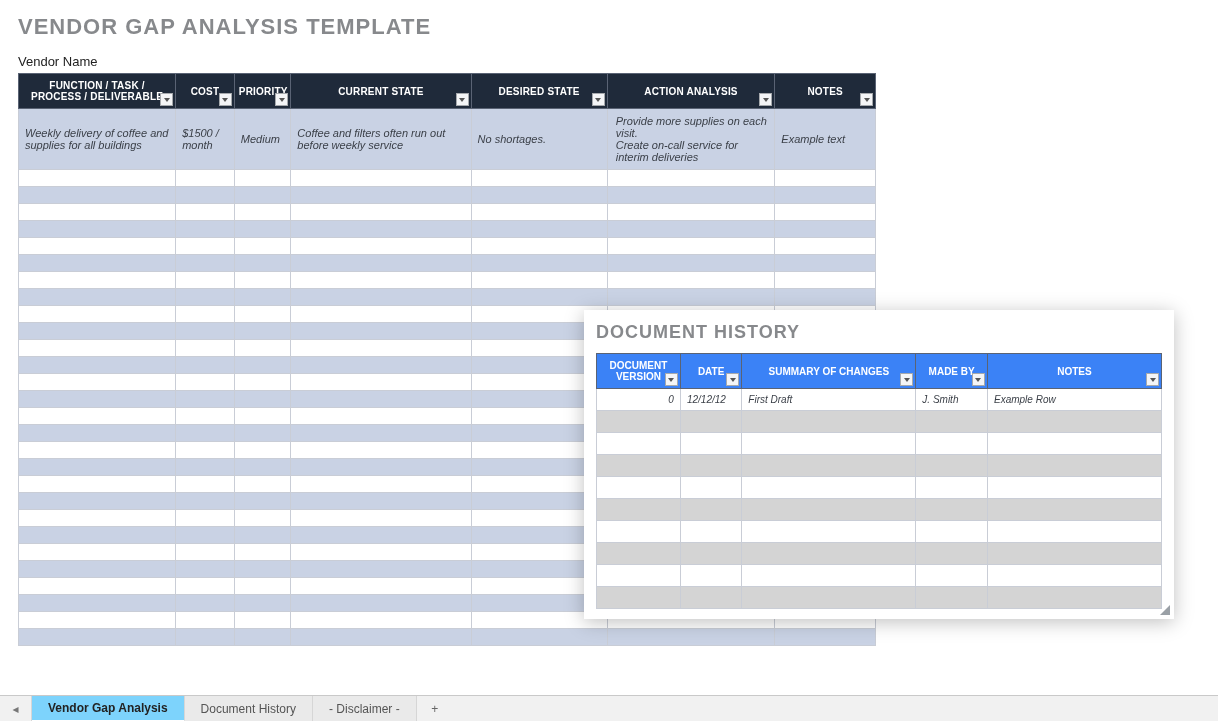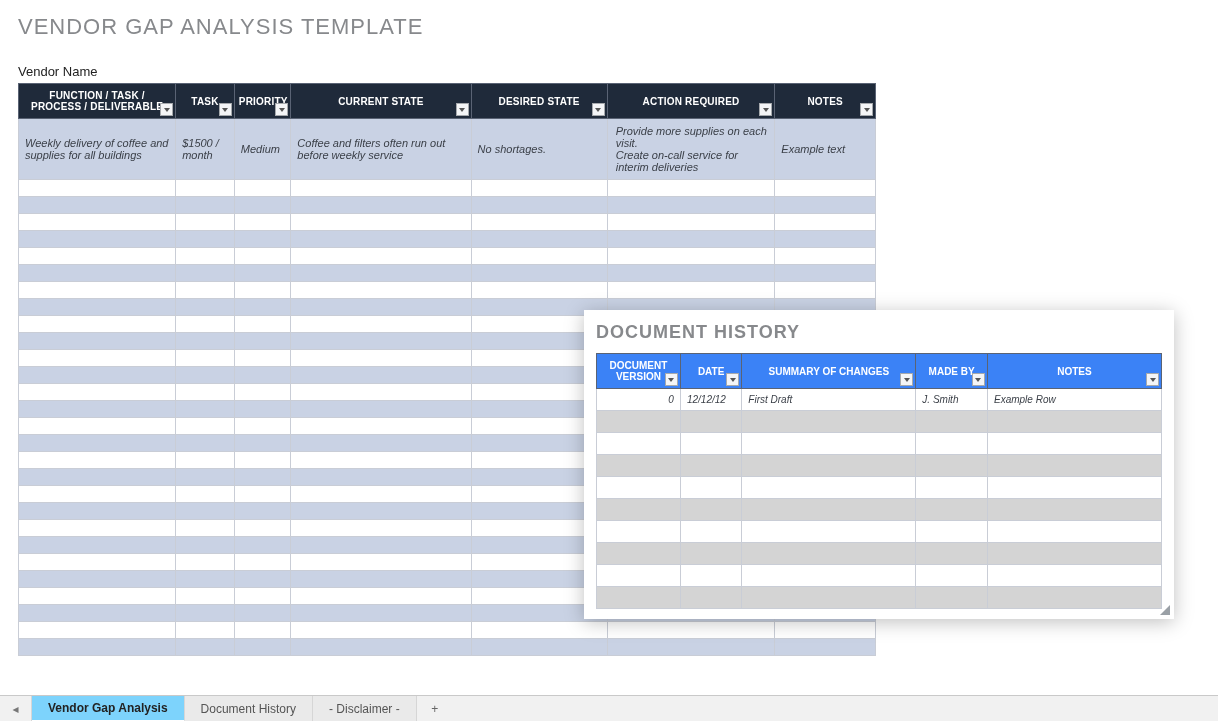"VENDOR GAP ANALYSIS TEMPLATE" .main-title { font-weight: 400 -> 700; margin-bottom: 24px -> 14px }
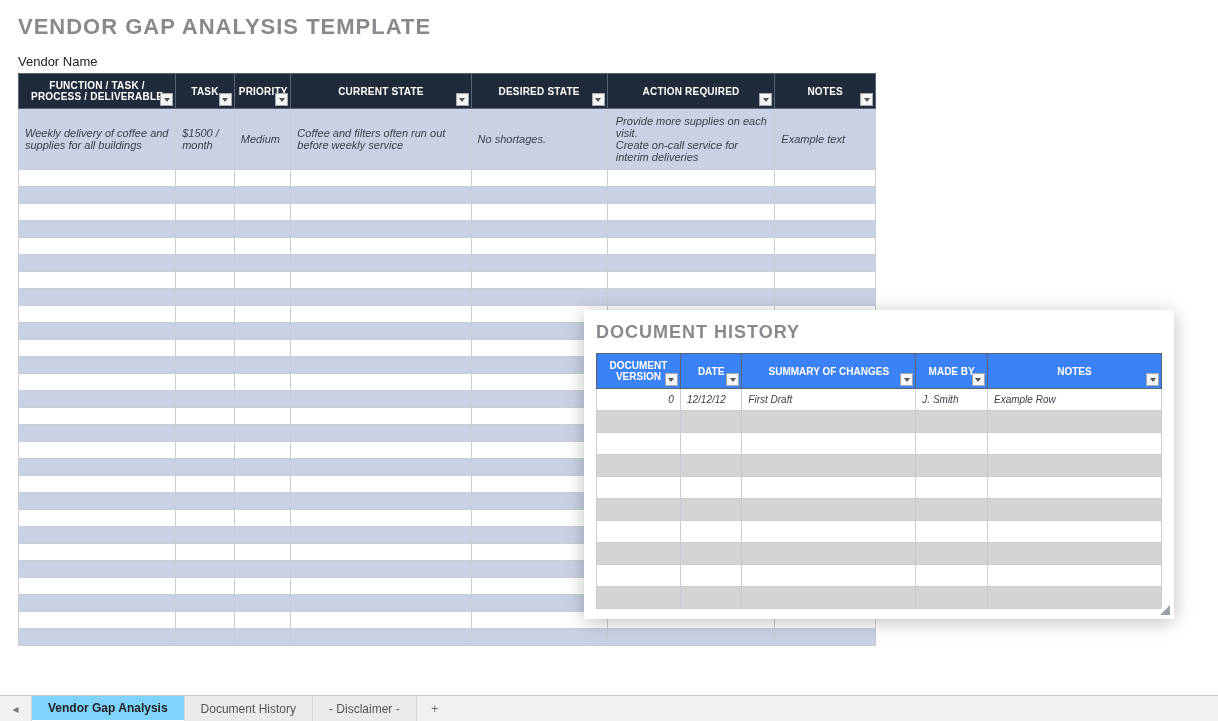"TASK" span { text: TASK -> COST }
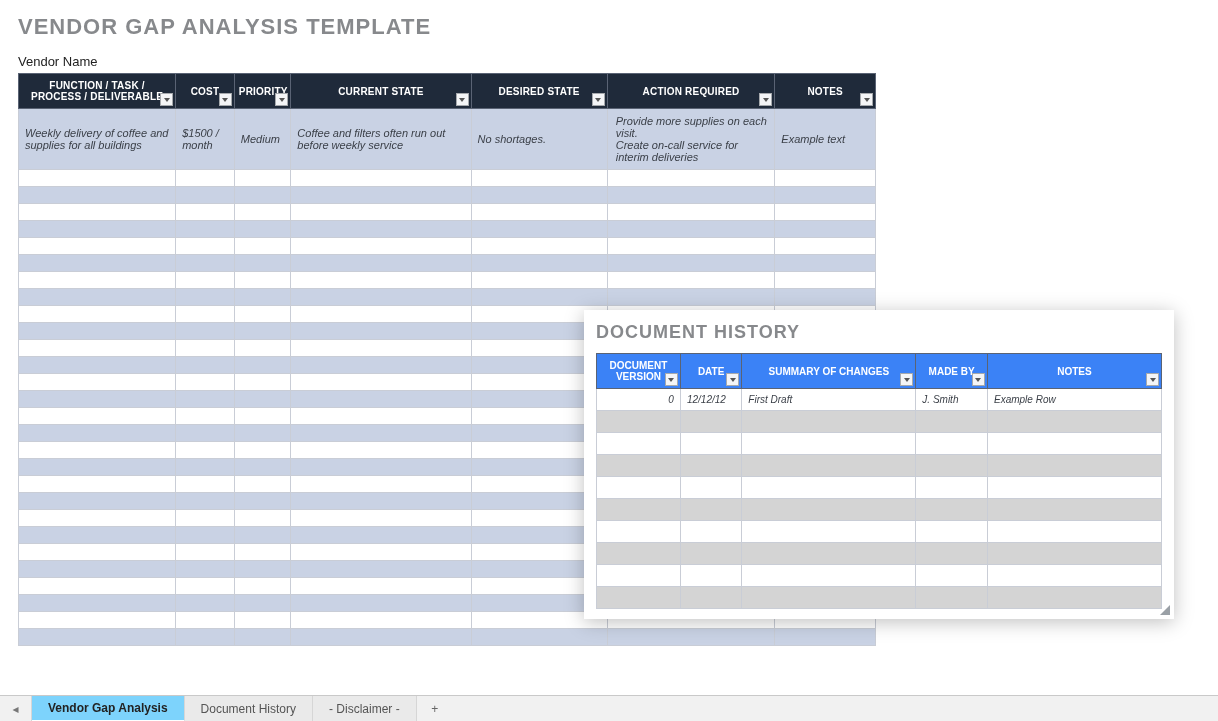"ACTION REQUIRED" span { text: REQUIRED -> ANALYSIS }
